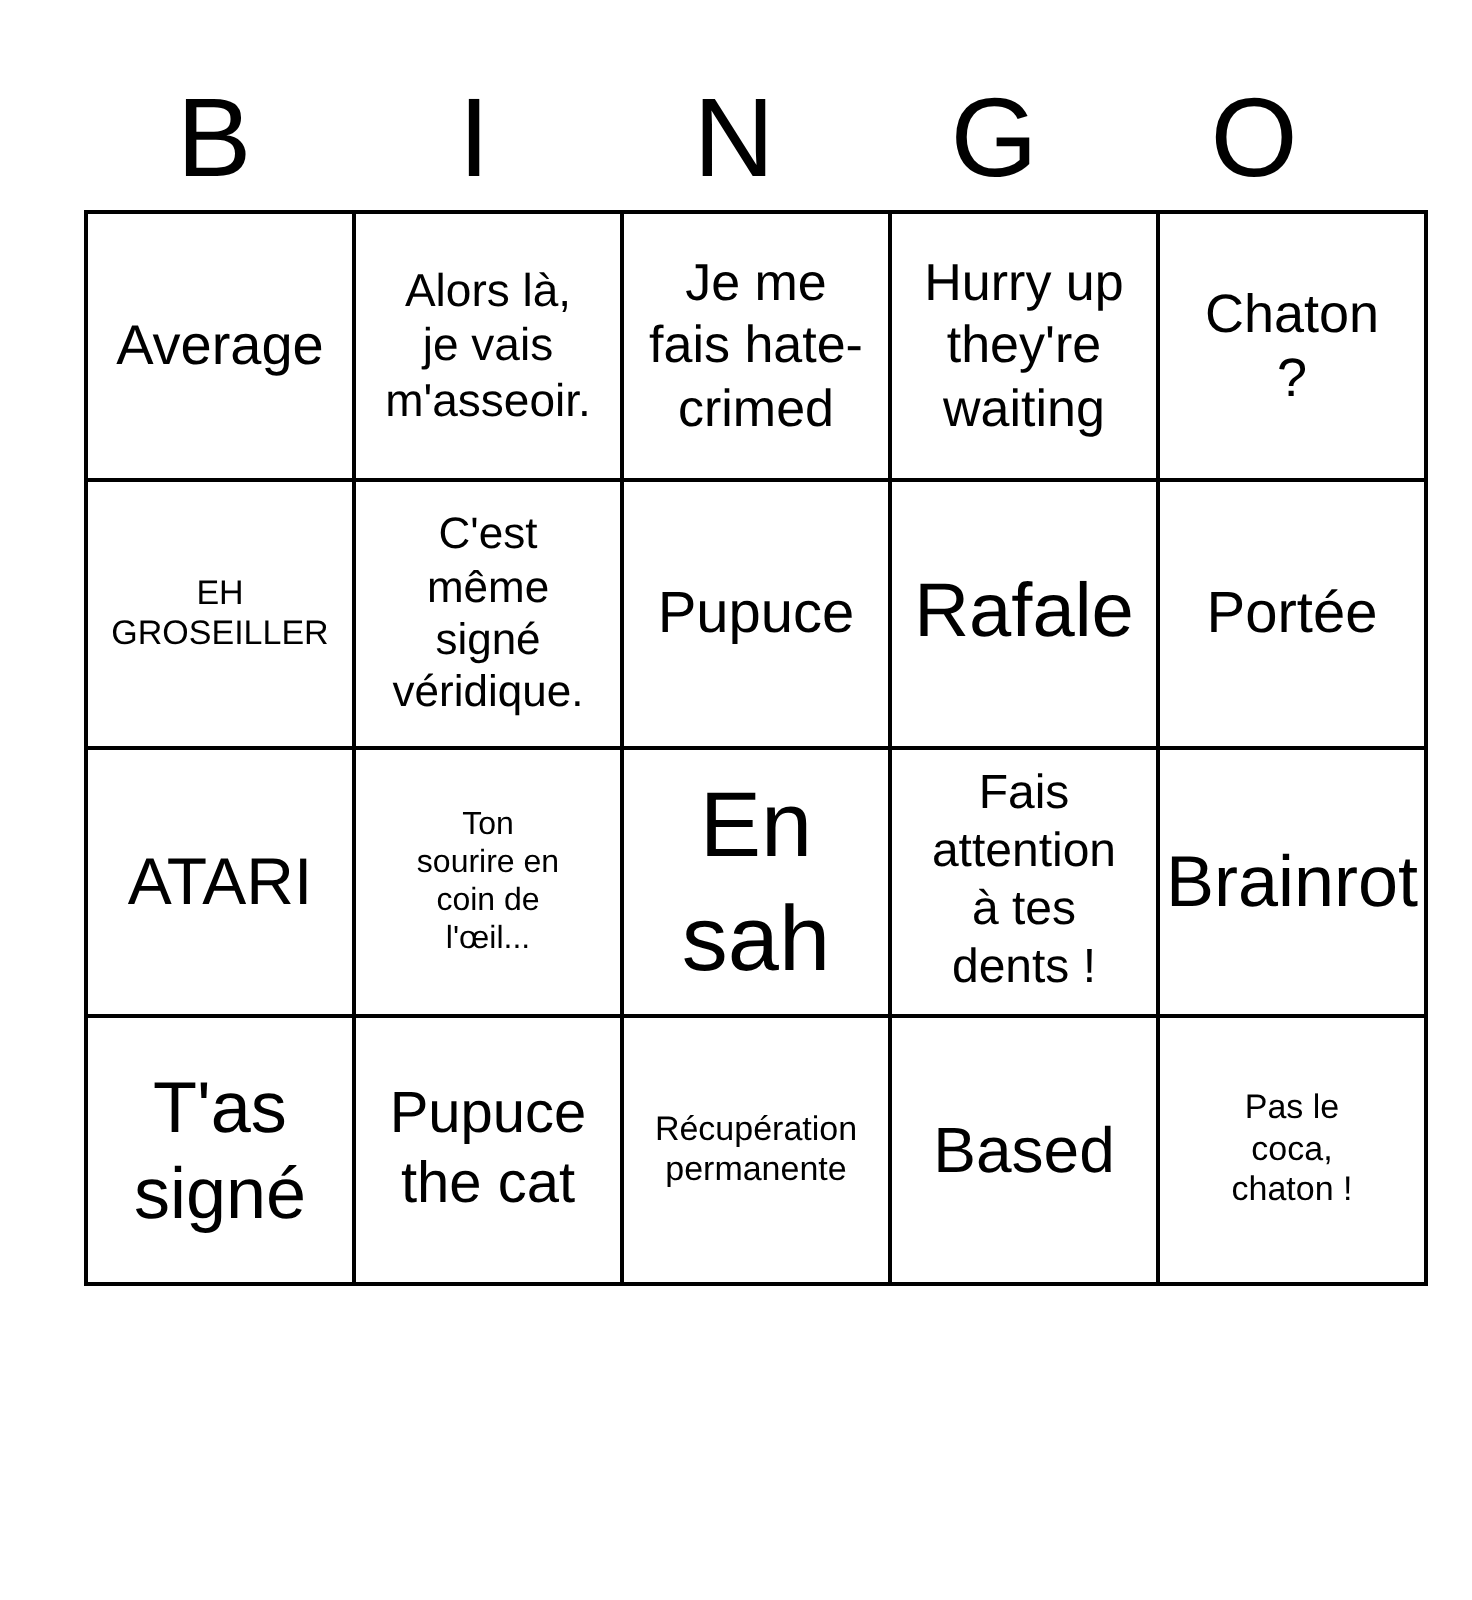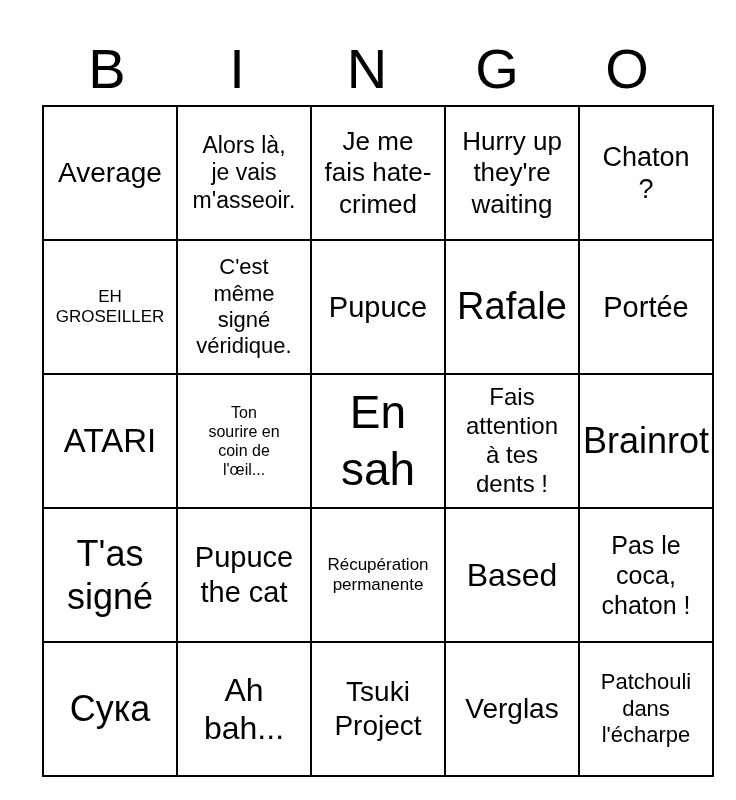"Pas le" td { font-size: 25px -> 17px }
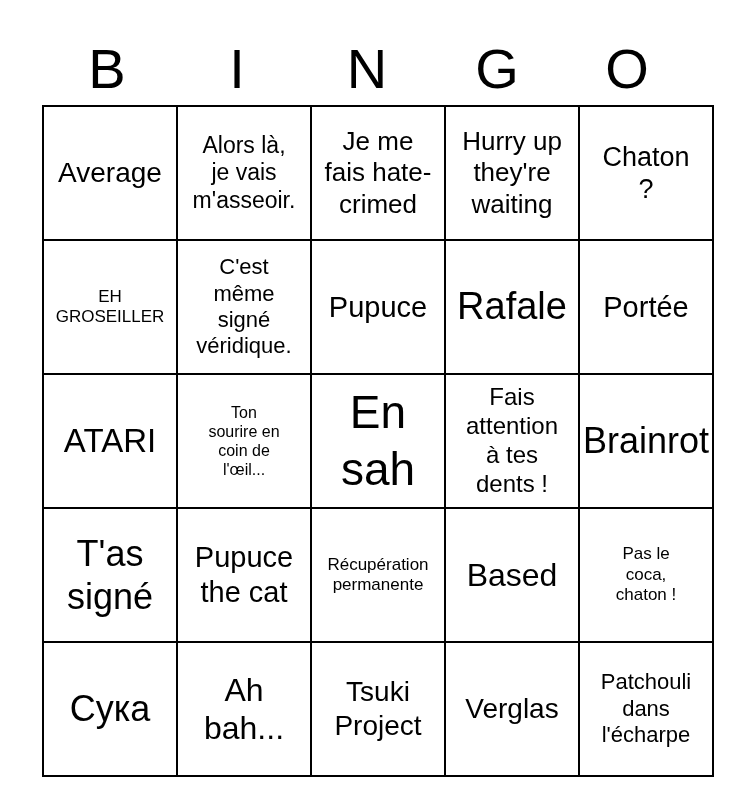"Сука" tr { html: <tr> <td>Сука</td> <td>Ah bah...</td> <td>Tsuki Project</td> <td>Verglas</td> <td>Patchouli dans l'écharpe</td> </tr> -> none }
